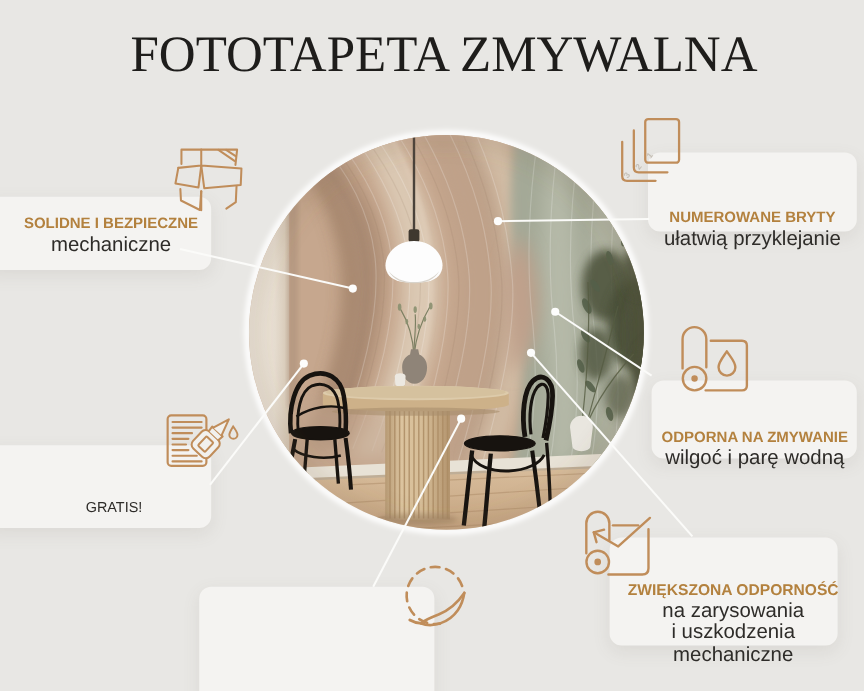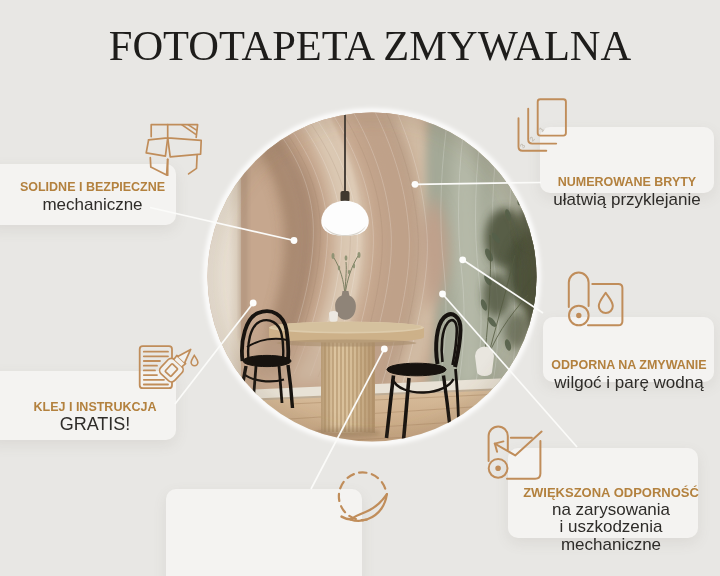"KLEJ I INSTRUKCJA" span.ttl { html: <span>KLEJ I INSTRUKCJA</span> -> none }
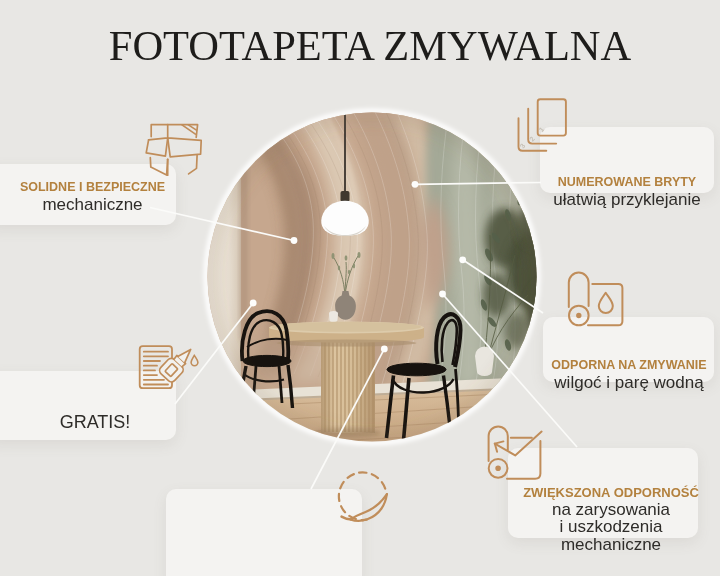"GRATIS!" span.sub { font-size: 18px -> 12px }
